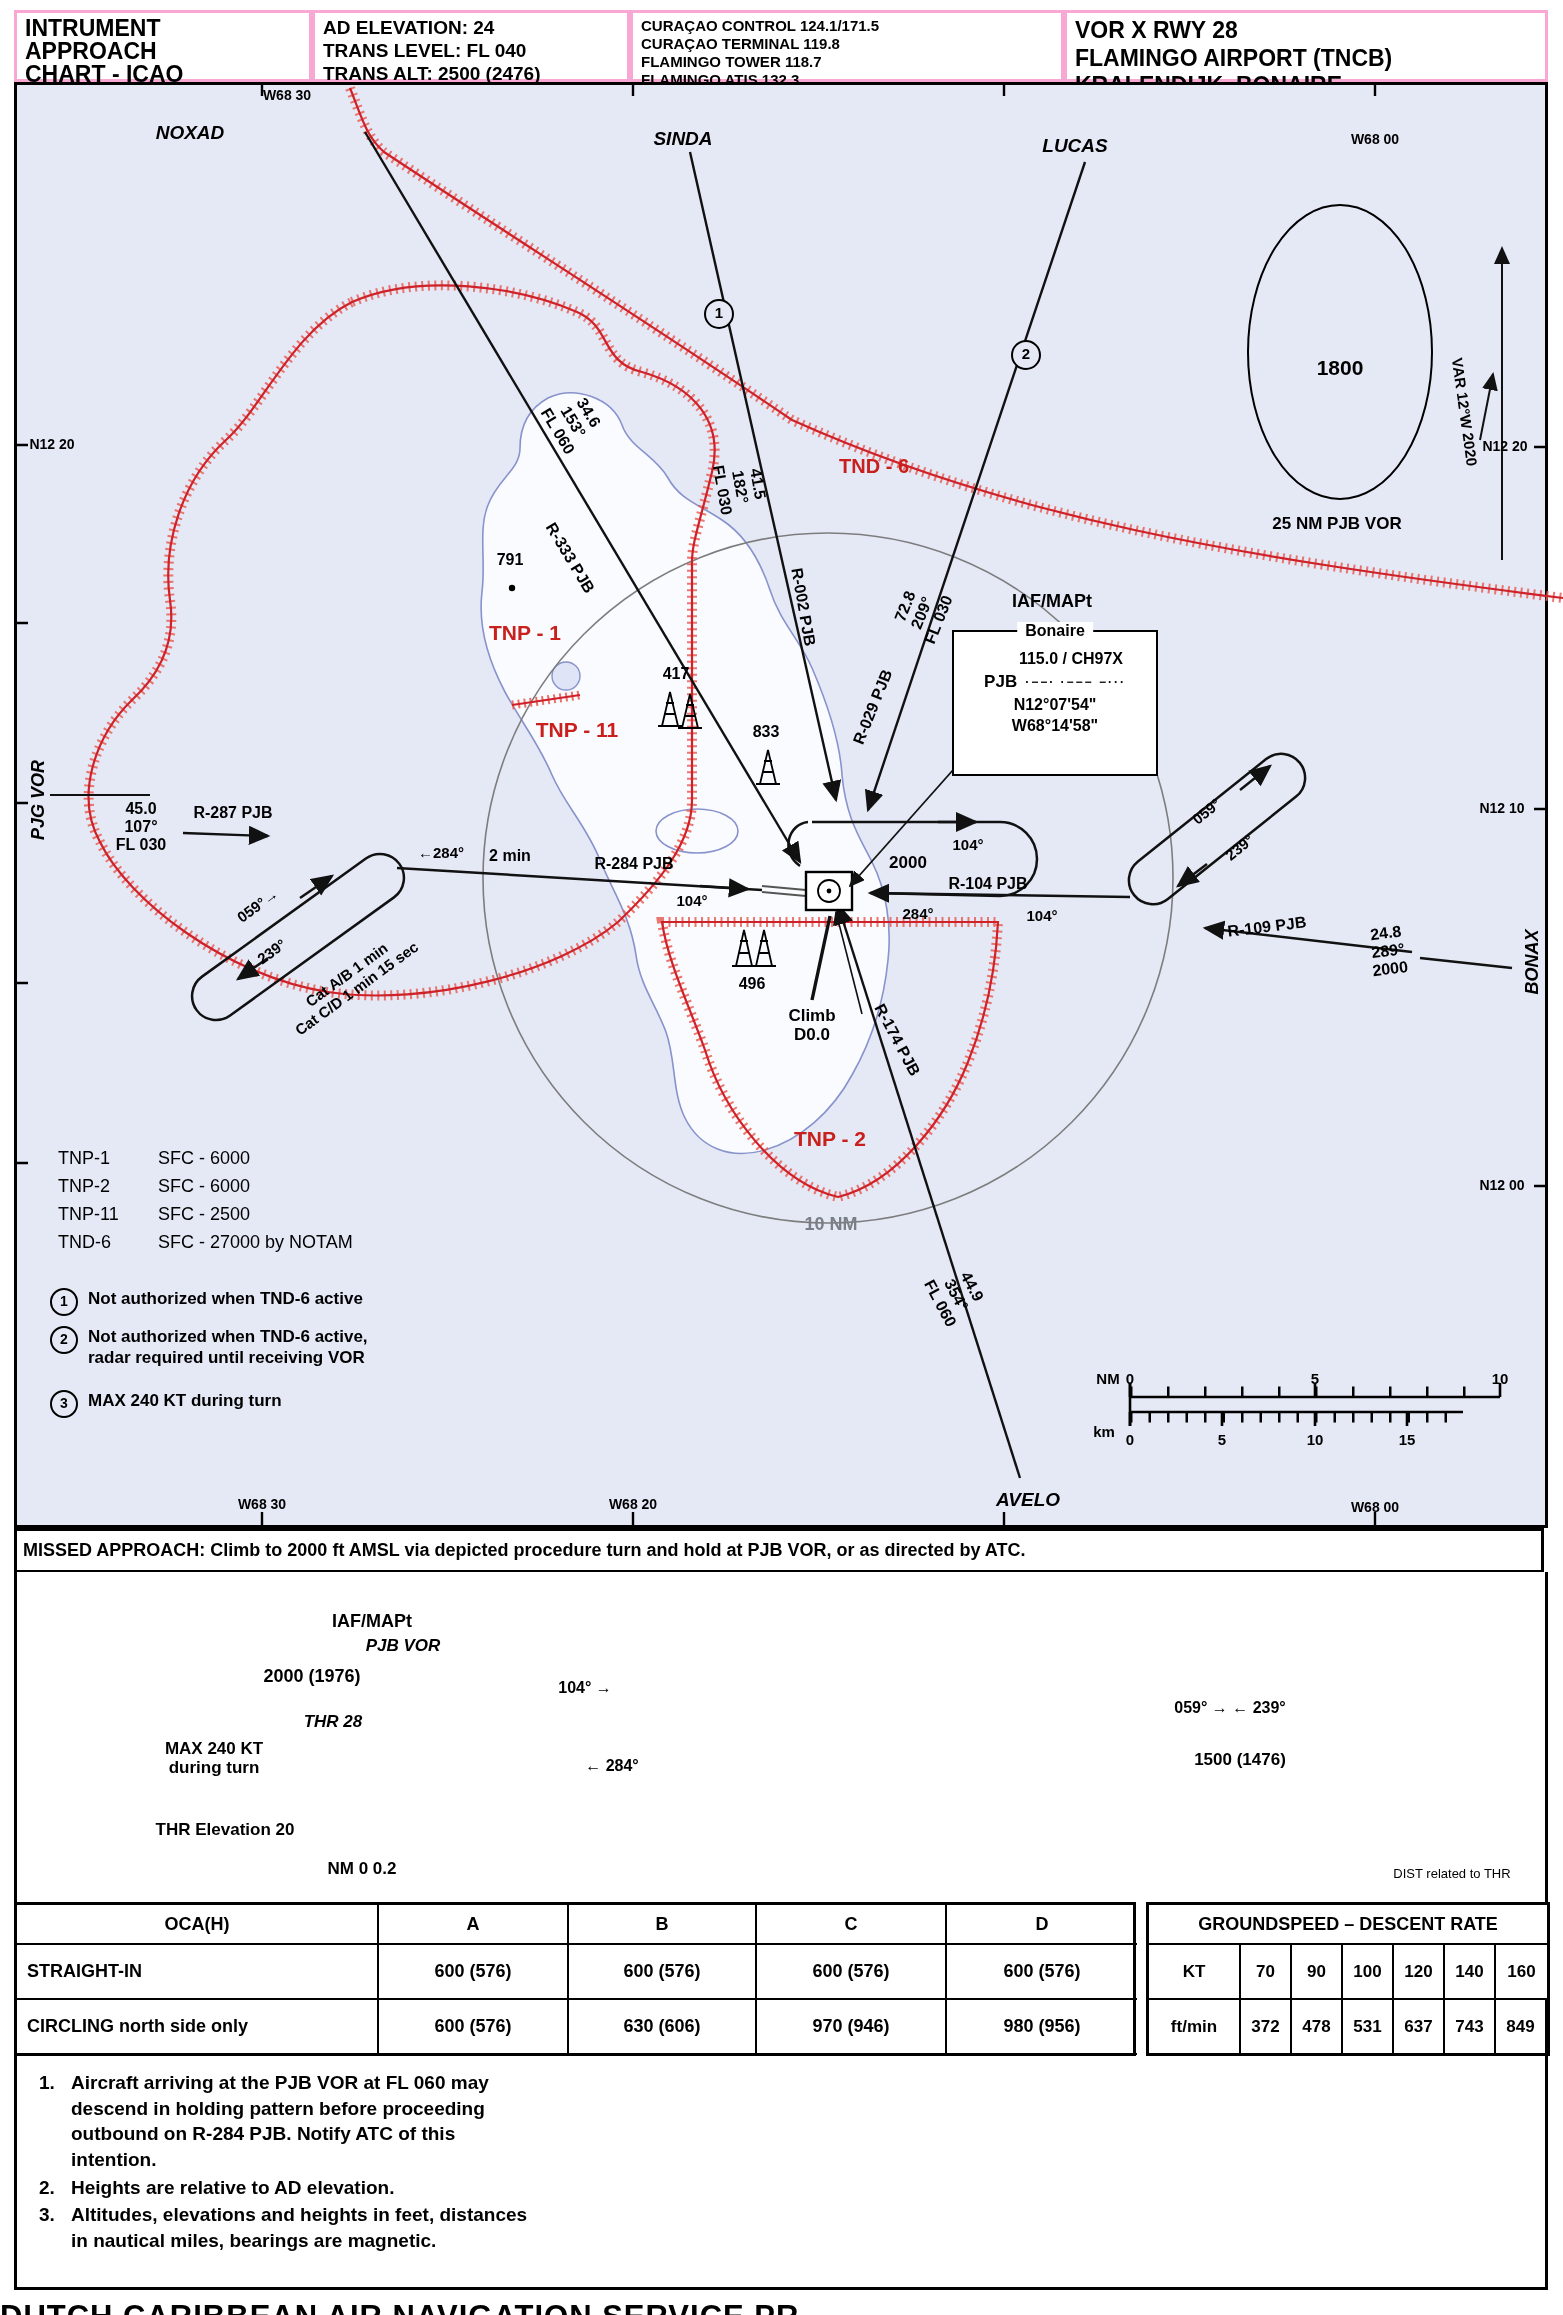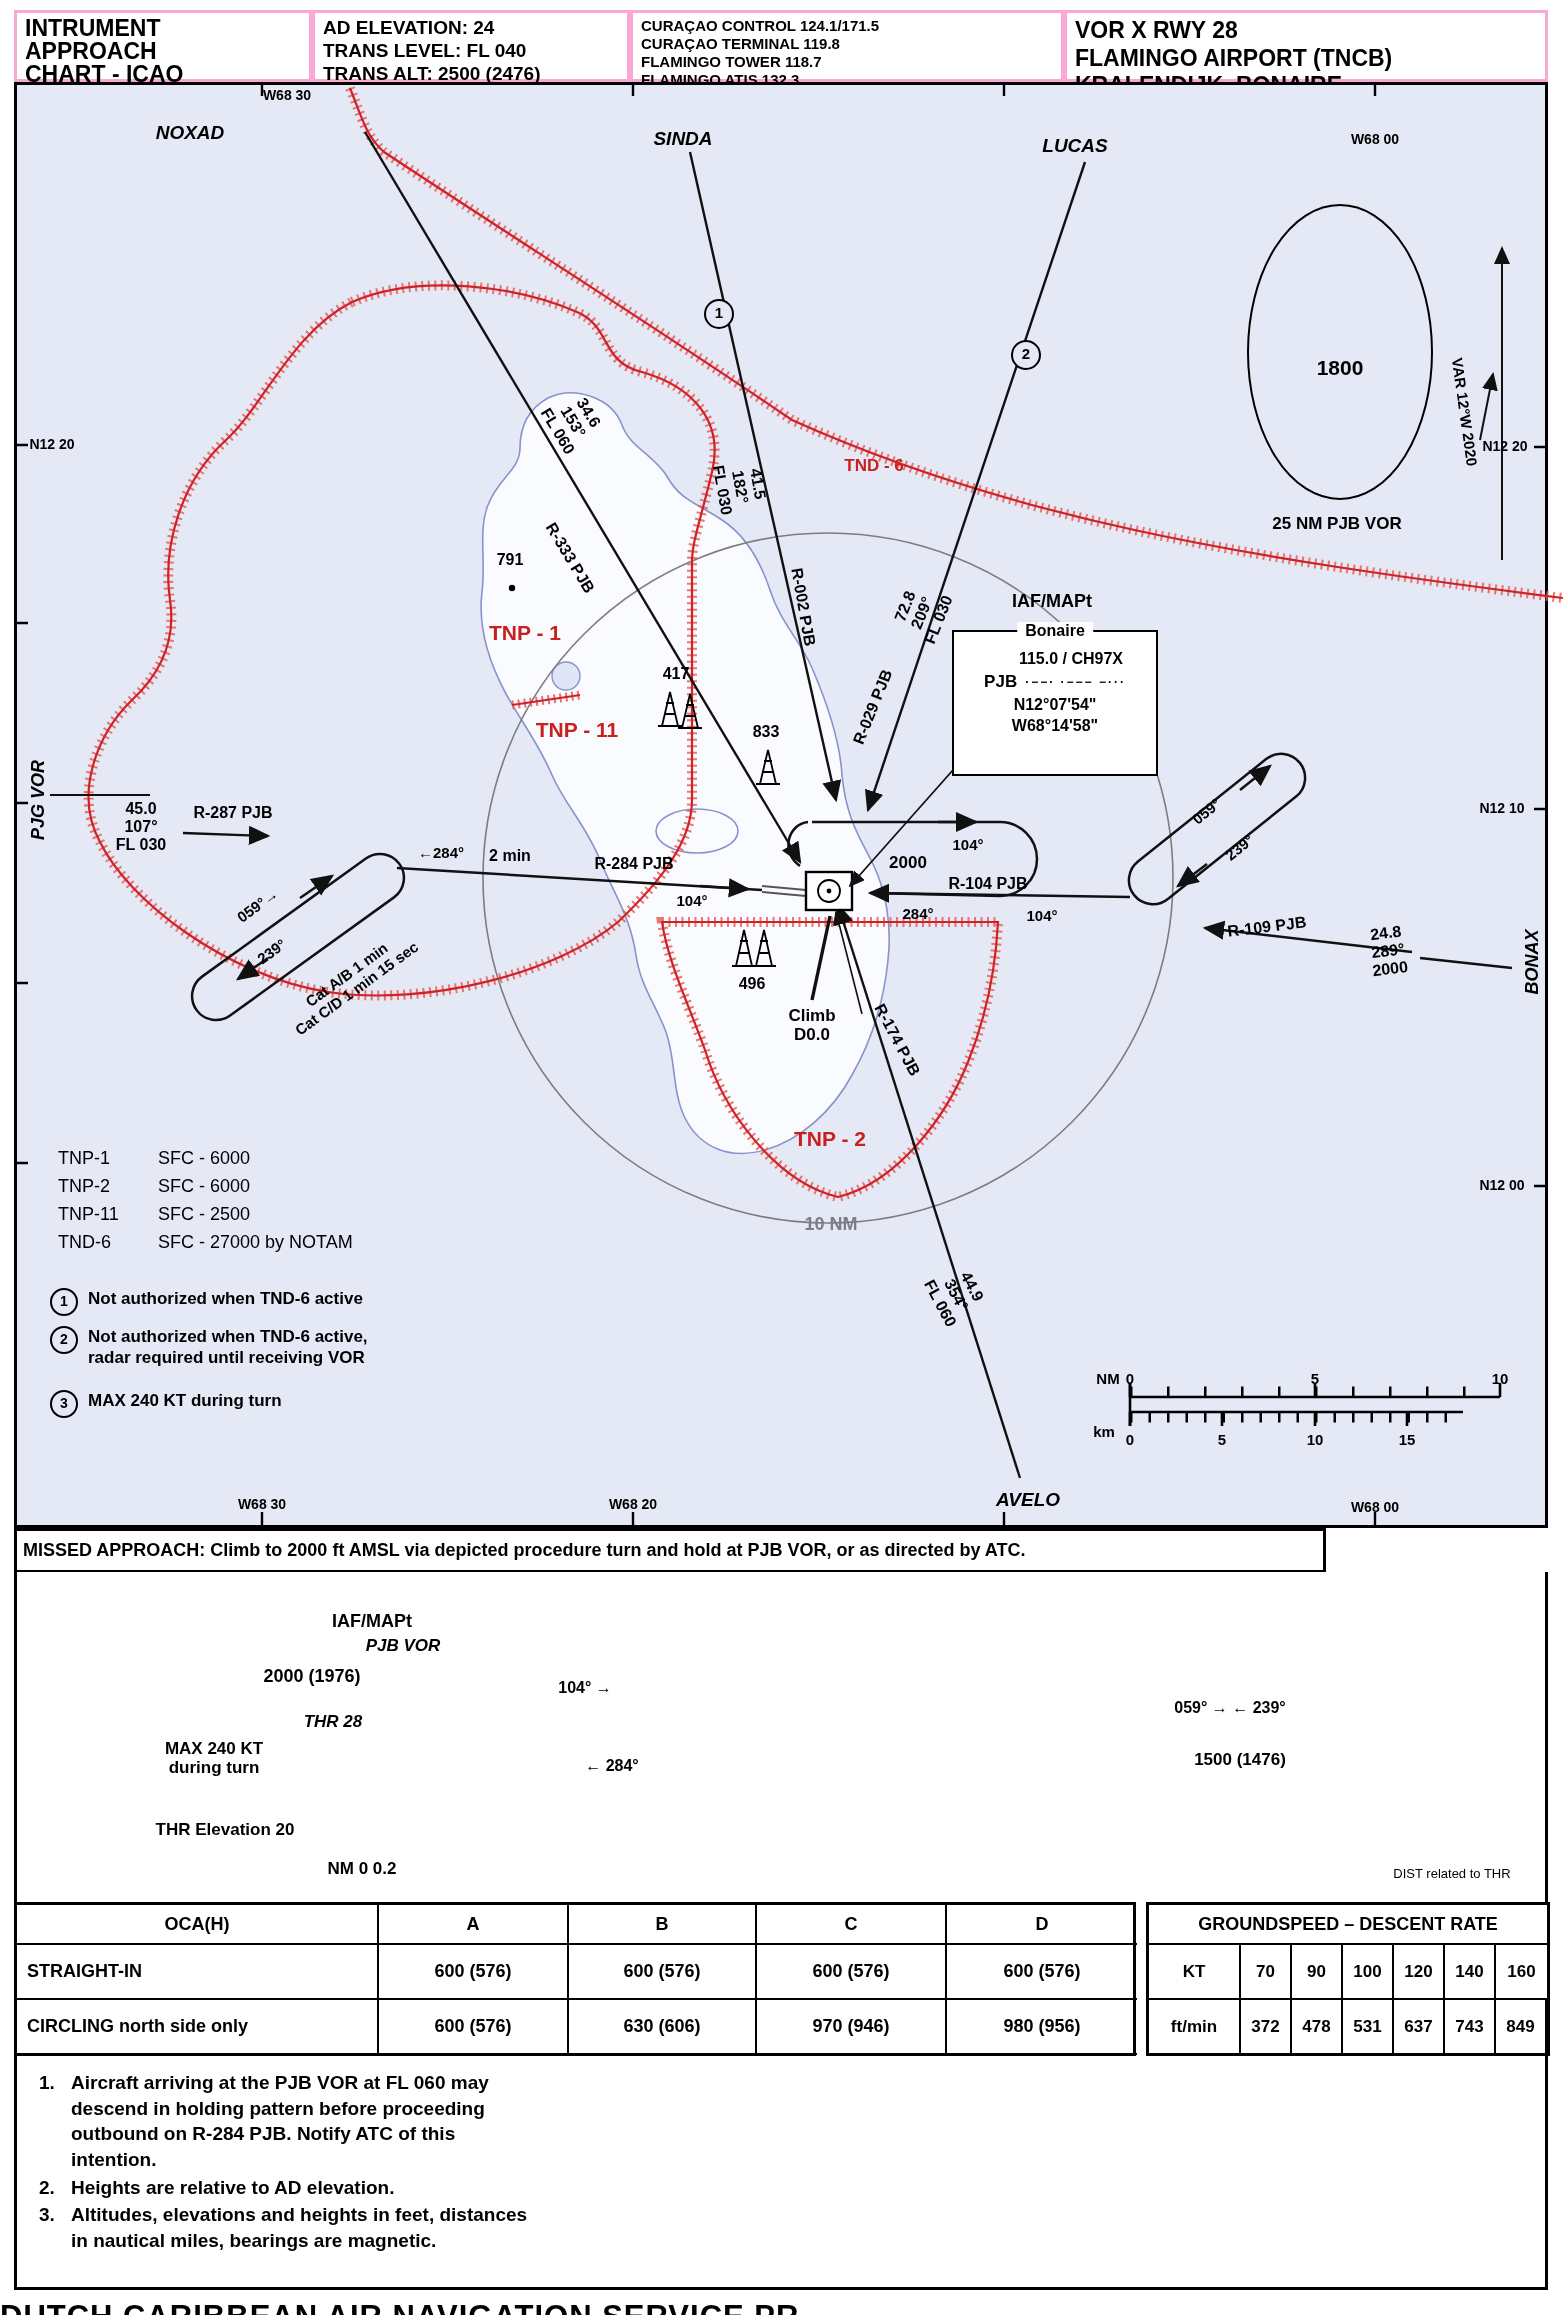"TND - 6" .s20 { font-size: 17px -> 20px }
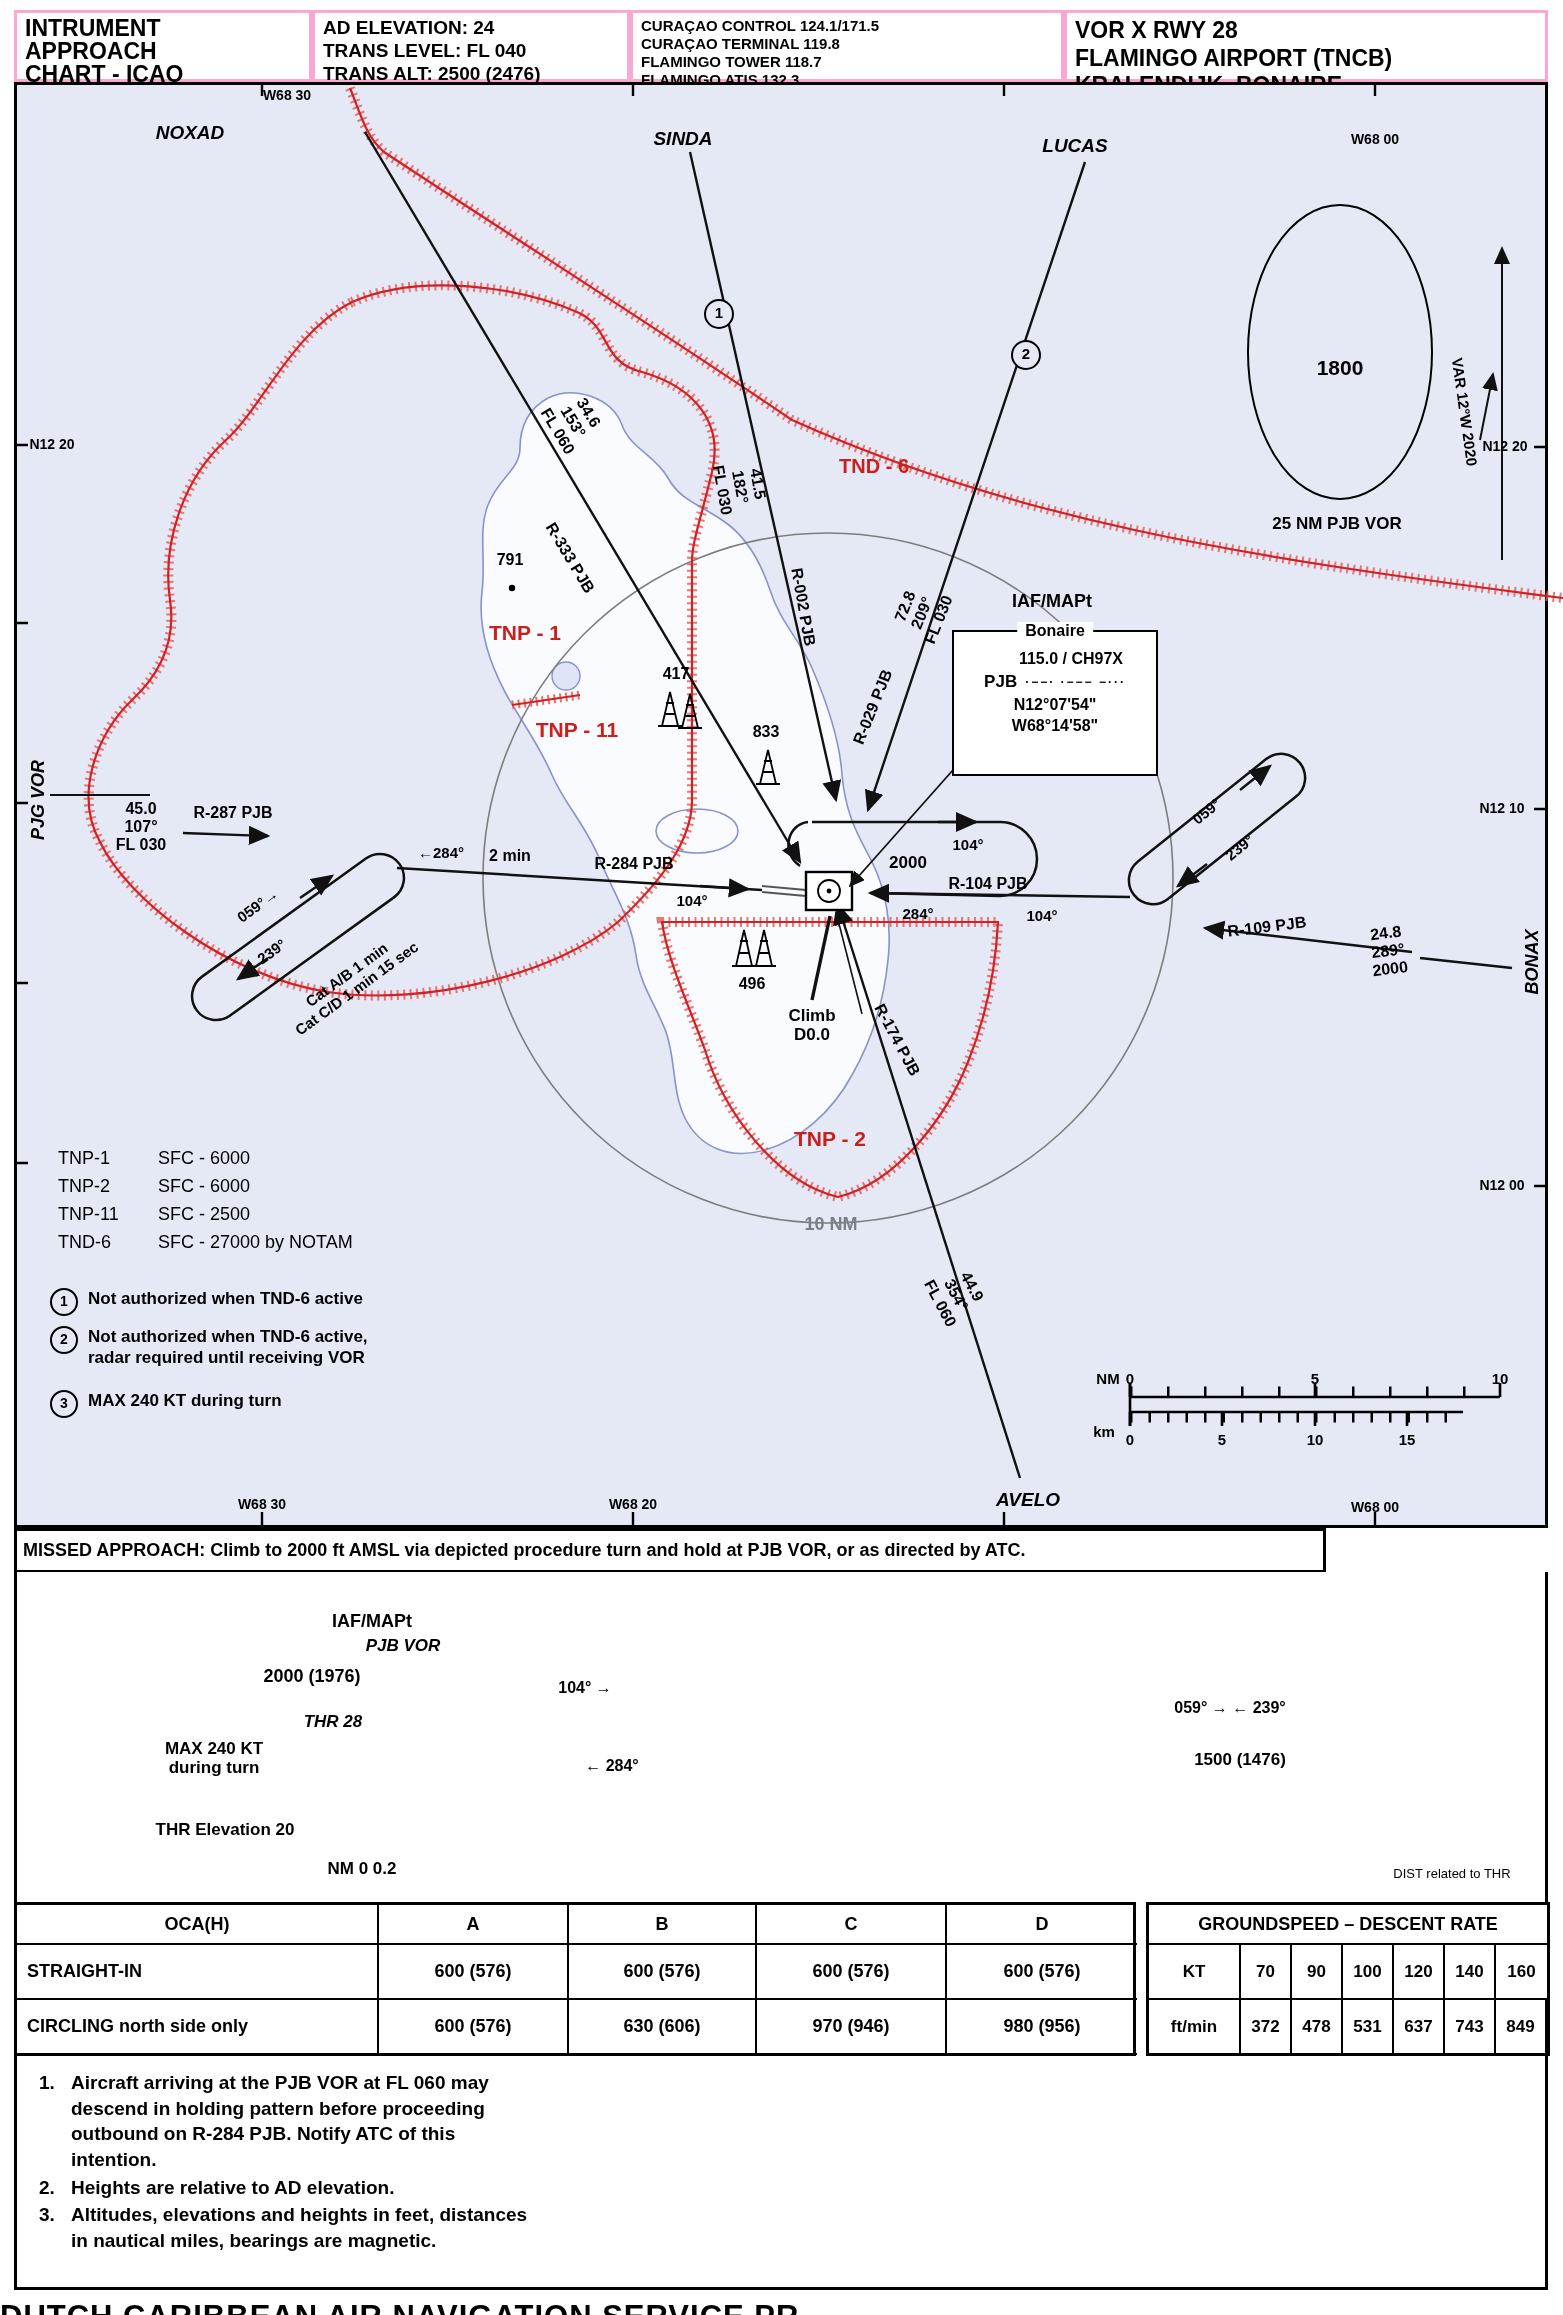"MISSED APPROACH: Climb to 2000" .mabar { width: 1312px -> 1530px }
